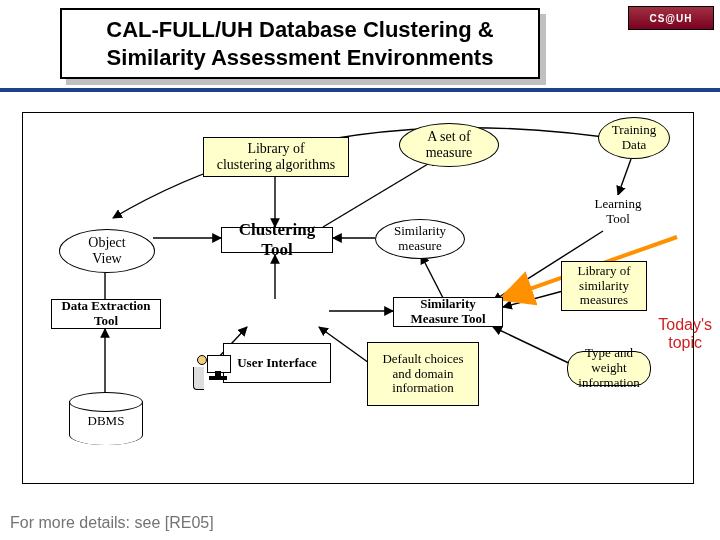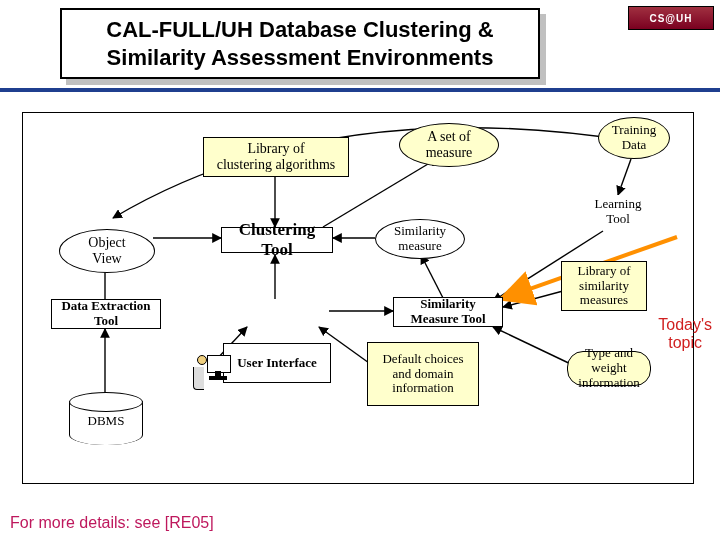"For more details: see [RE05]" .footer { color: #be185d -> #737373 }
